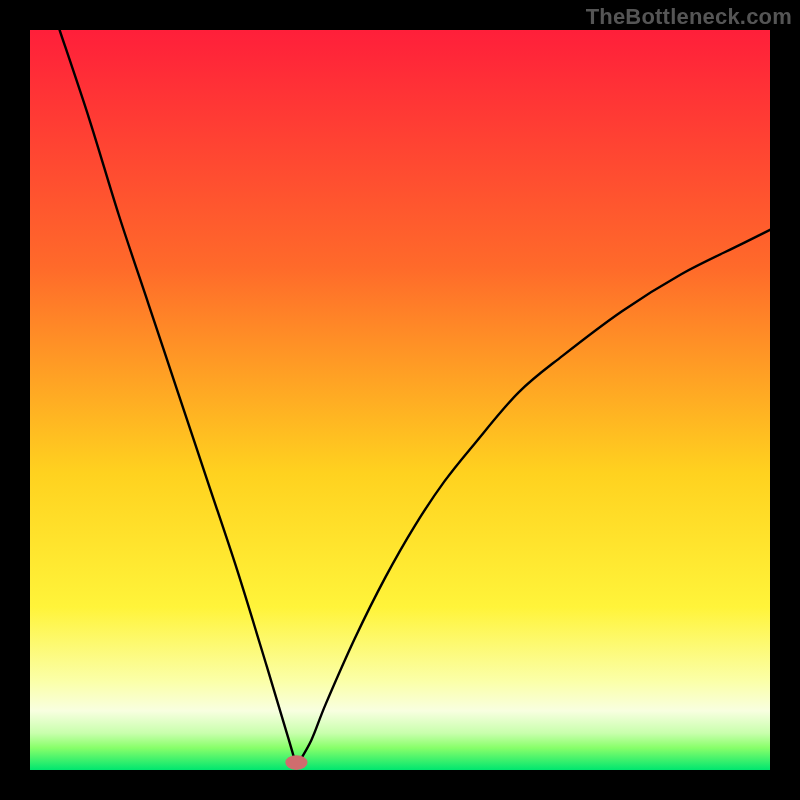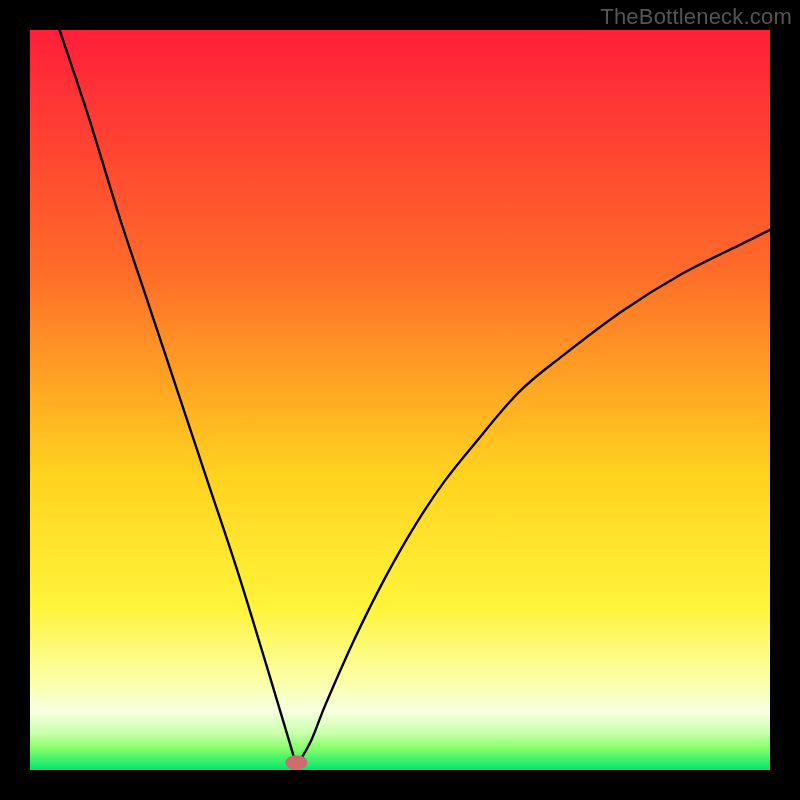"TheBottleneck.com" .watermark { font-weight: 400 -> 700 }
